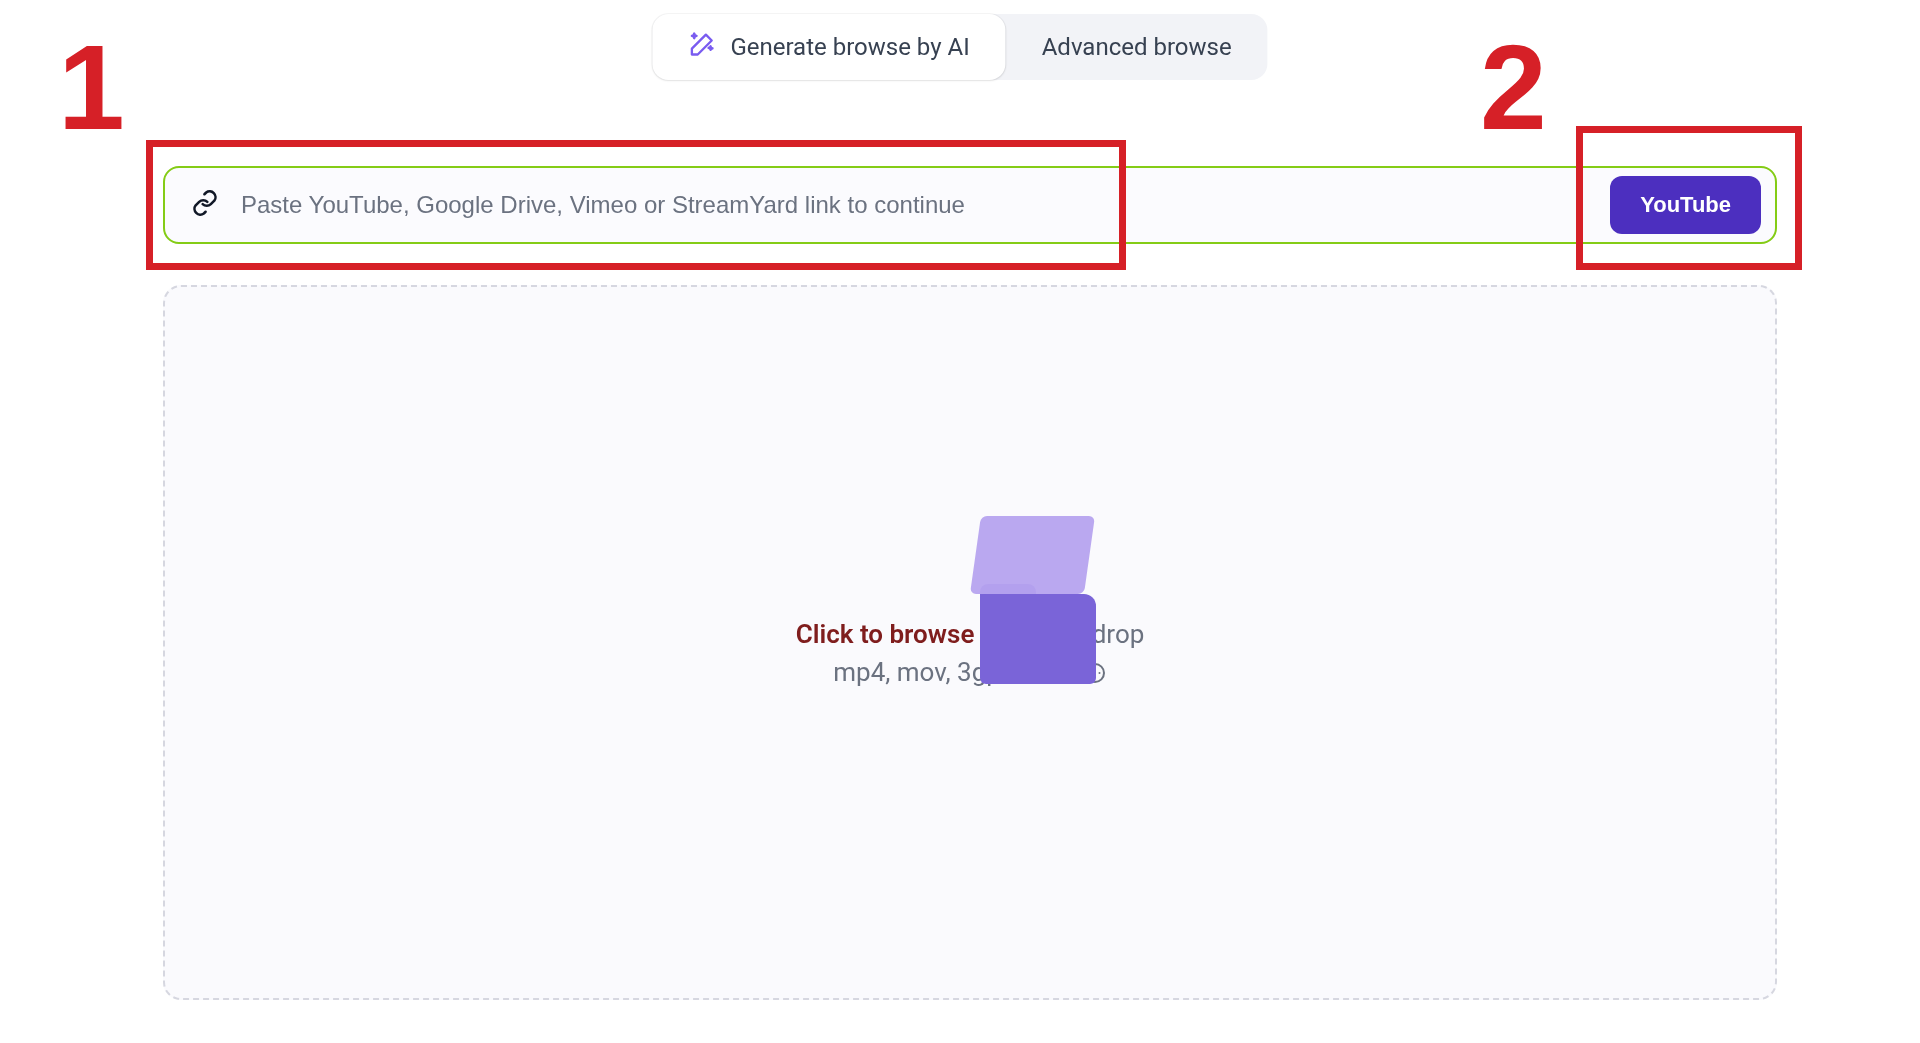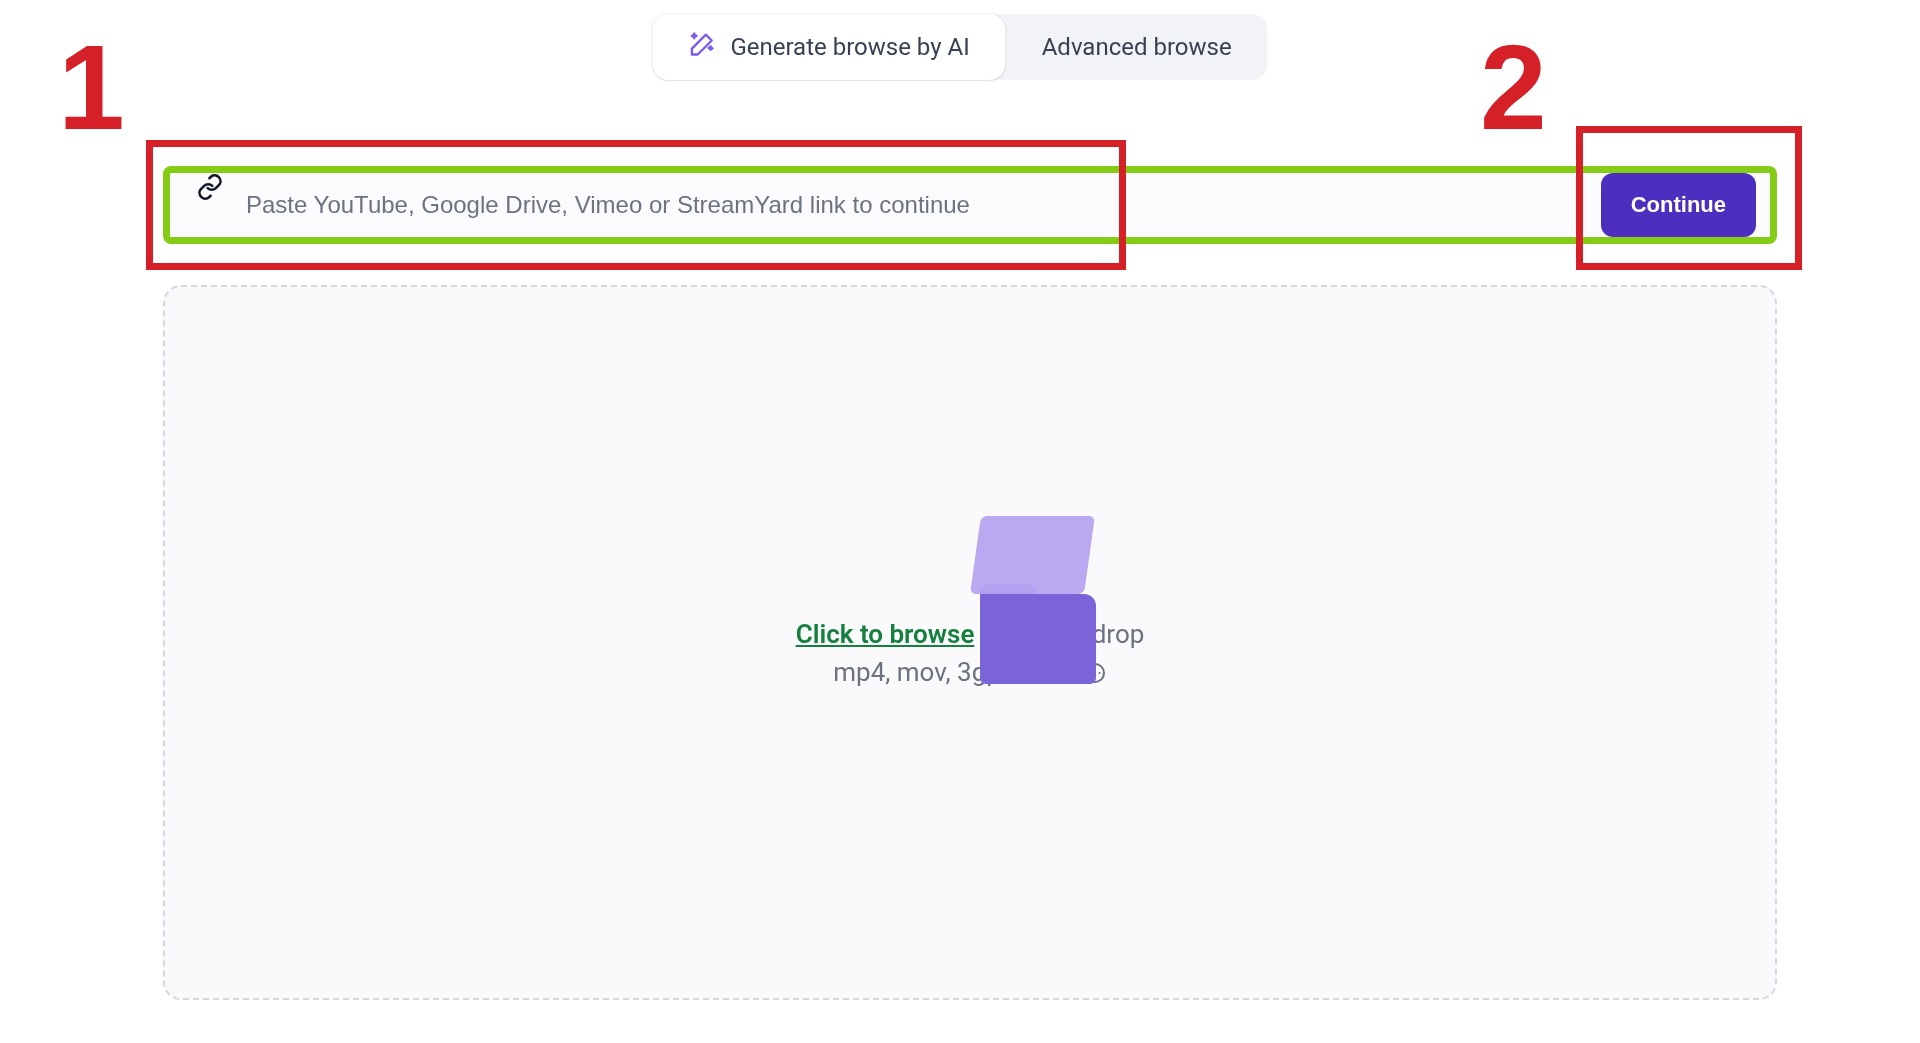"Paste YouTube, Google Drive, Vimeo" .url-row { align-items: none -> center; border: 7px solid #84cc16 -> 2px solid #84cc16; border-radius: 8px -> 16px }
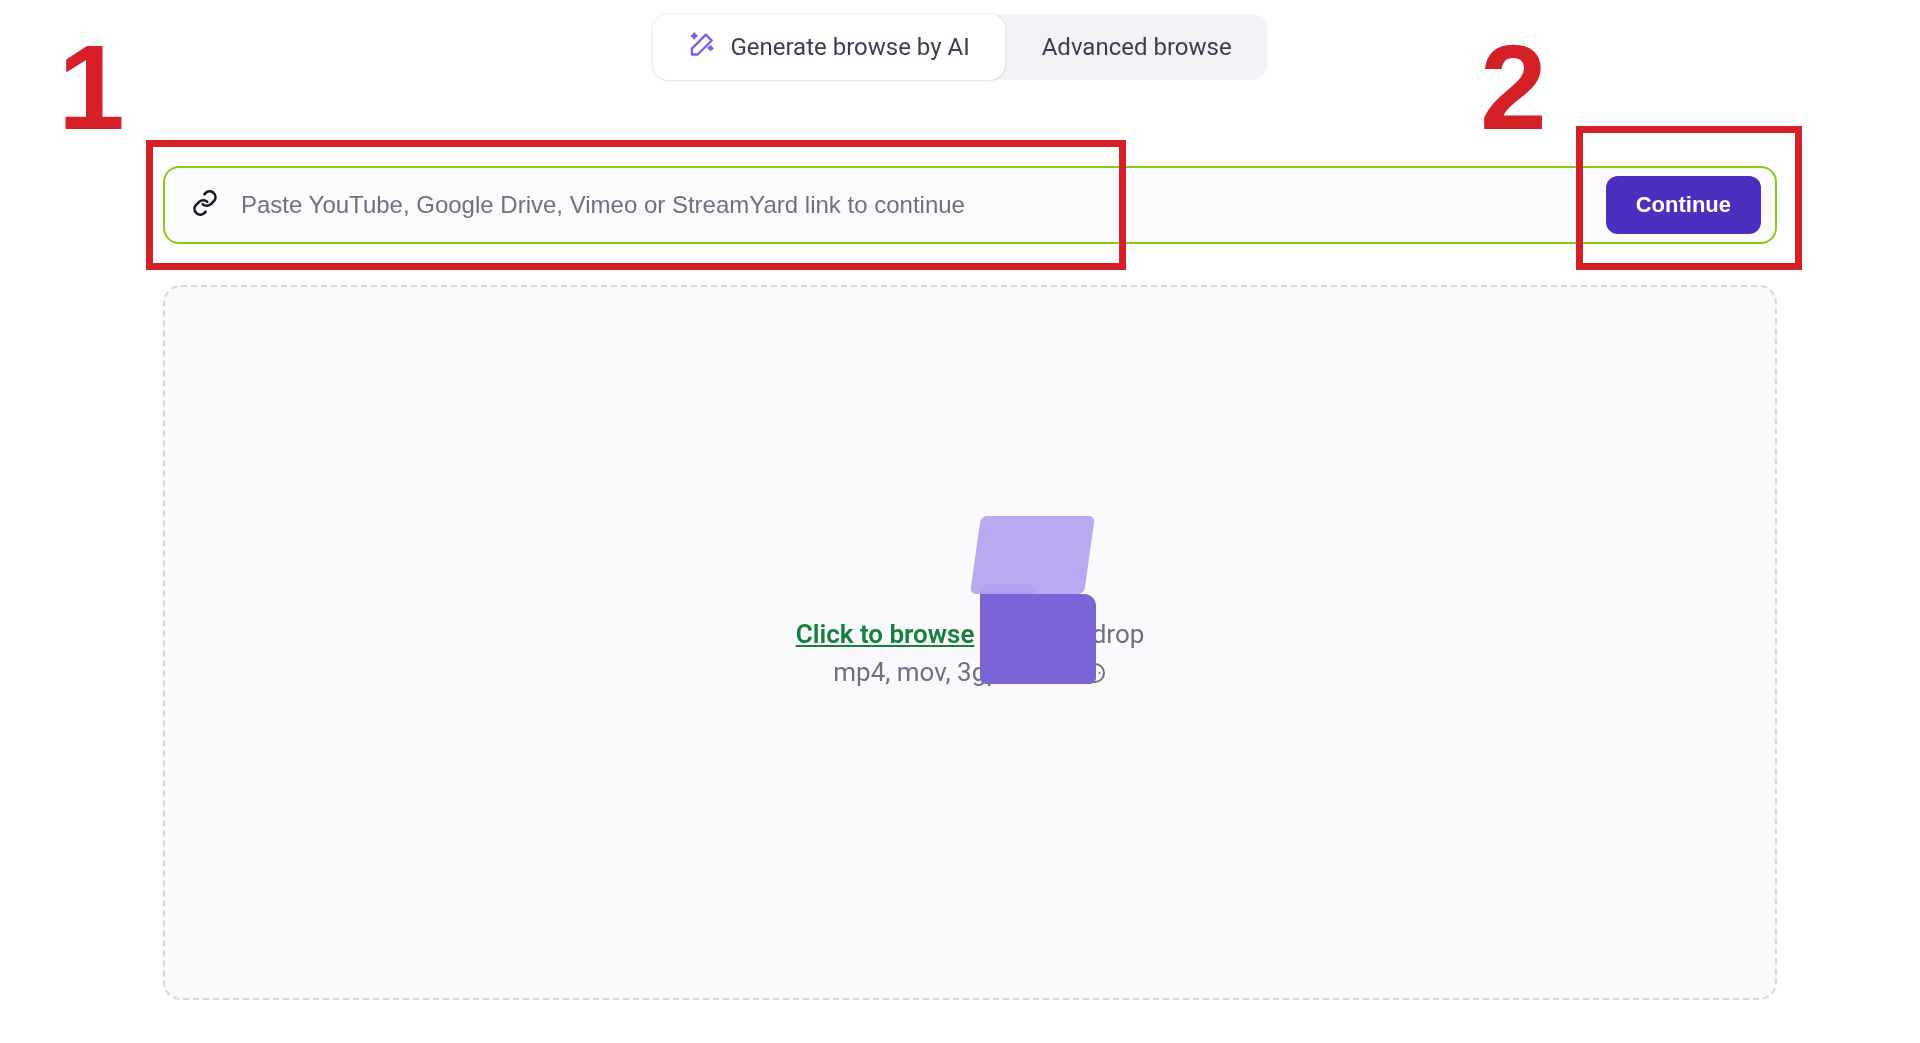"Continue" button.continue-btn { text: Continue -> YouTube }
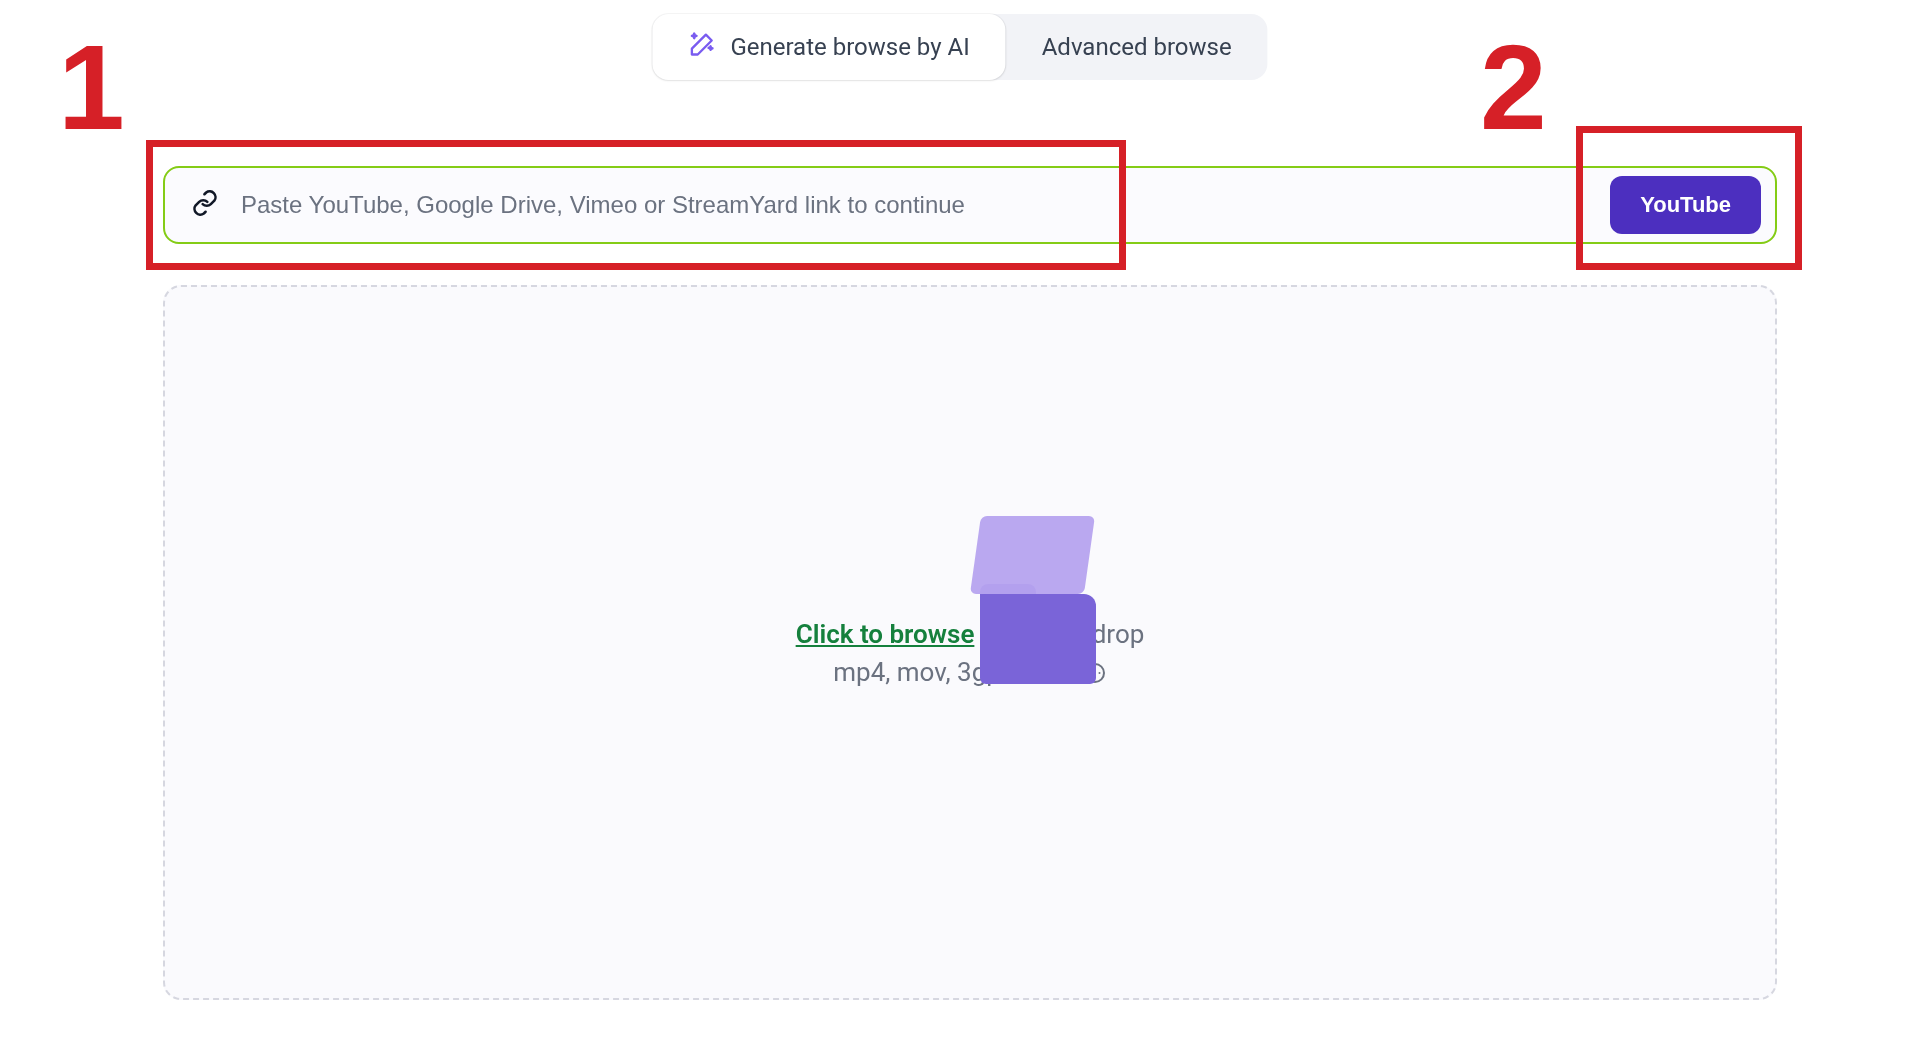"Click to browse" .drop-text .accent { color: #15803d -> #7f1d1d; text-decoration: underline -> none }
